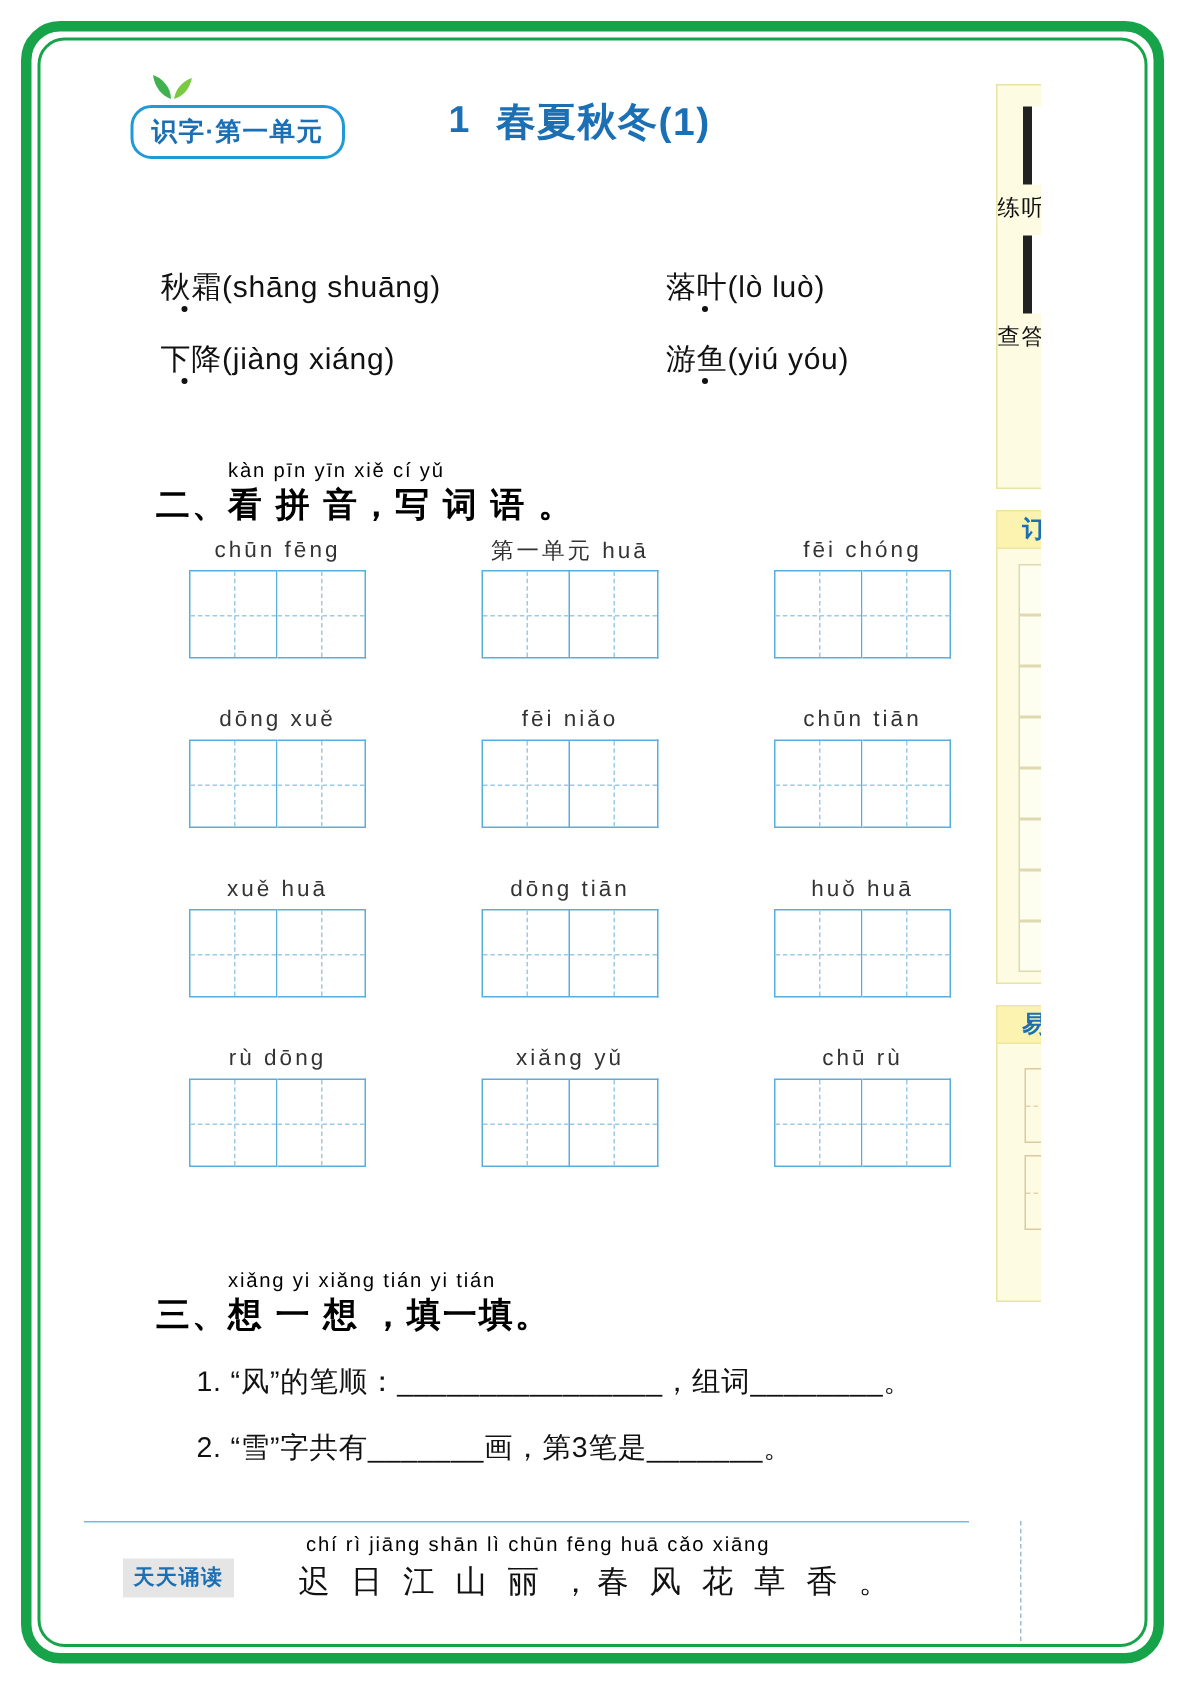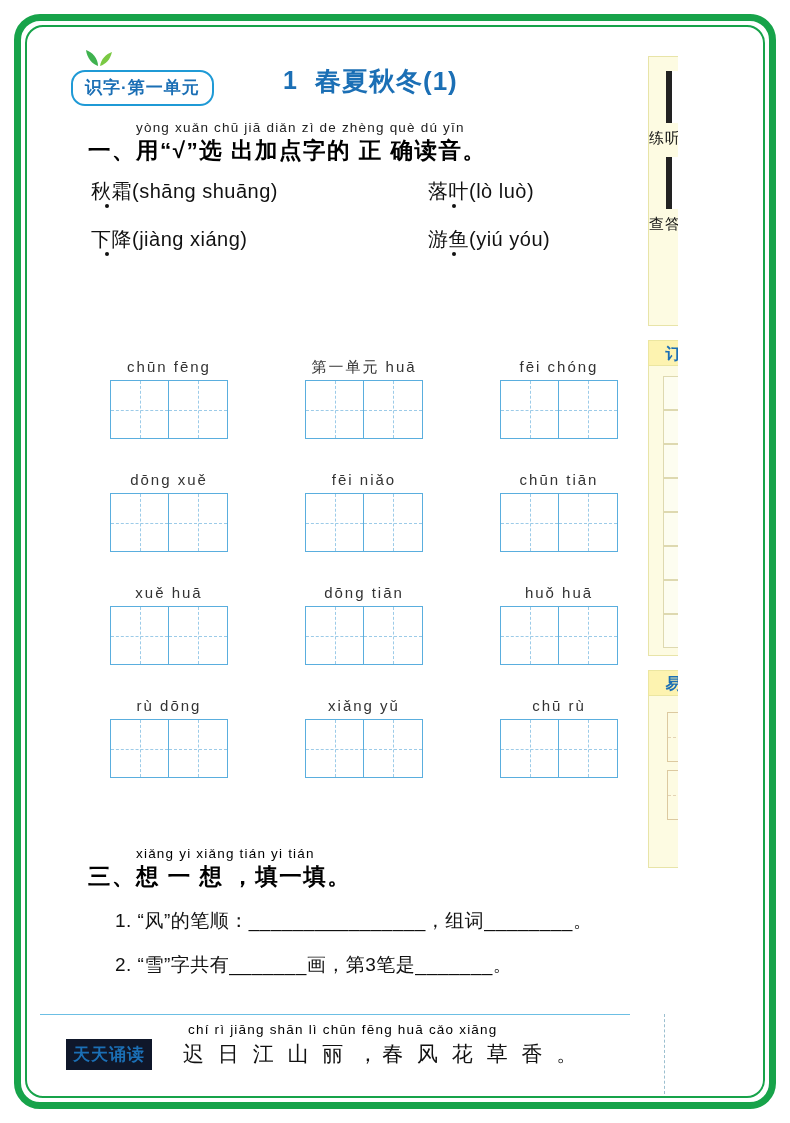"识字·第一单元" .page { left: 28px -> 44px }
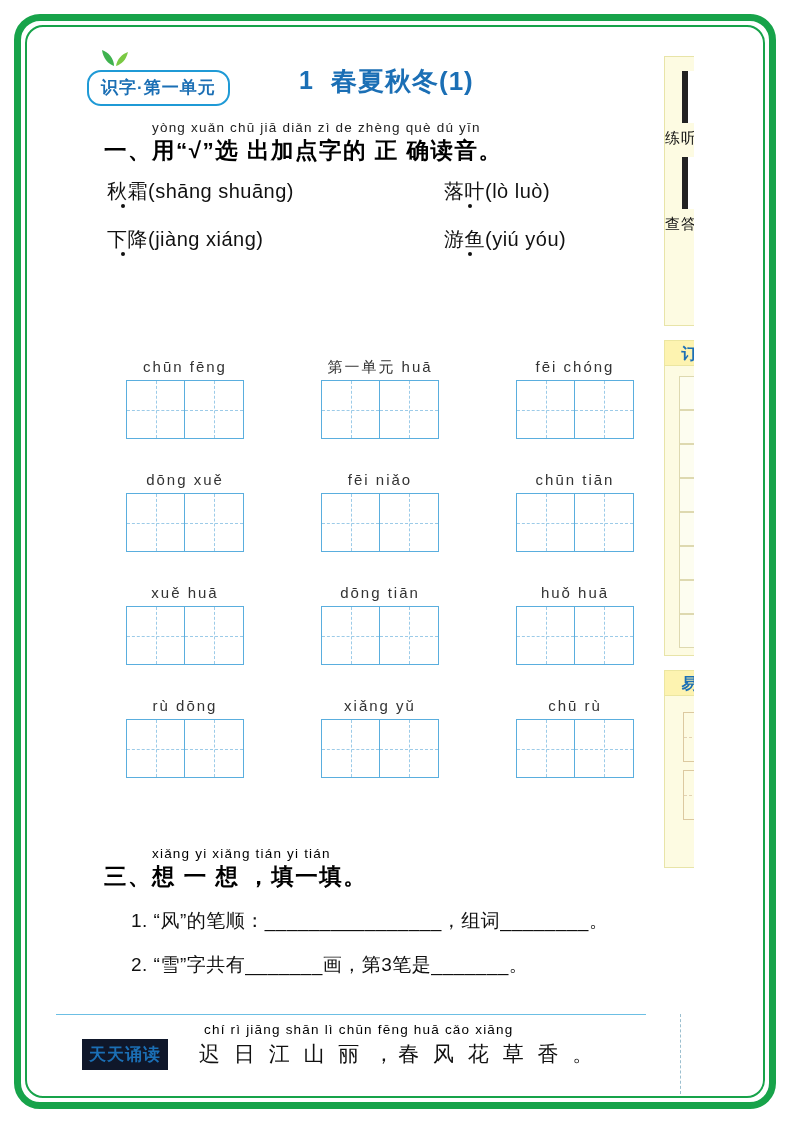"yòng xuǎn chū jiā diǎn" div.sec1 { html: <div> <div>yòng xuǎn chū jiā diǎn zì de zhèng què dú yīn</div> <div>一、用“√”选 出加点字的 正 确读音。</div> </div> -> none }
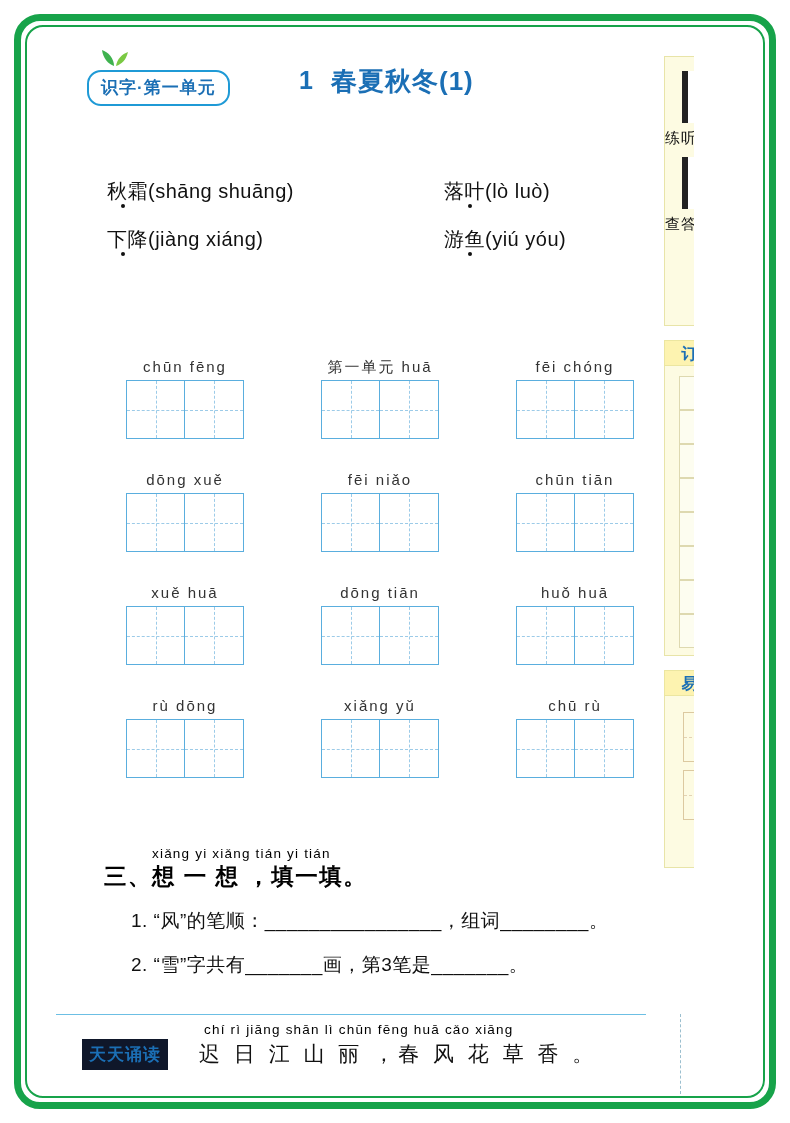"kàn pīn yīn xiě cí" div.sec2 { html: none -> <div> <div>kàn pīn yīn xiě cí yǔ</div> <div>二、看 拼 音，写 词 语 。</div> </div> }
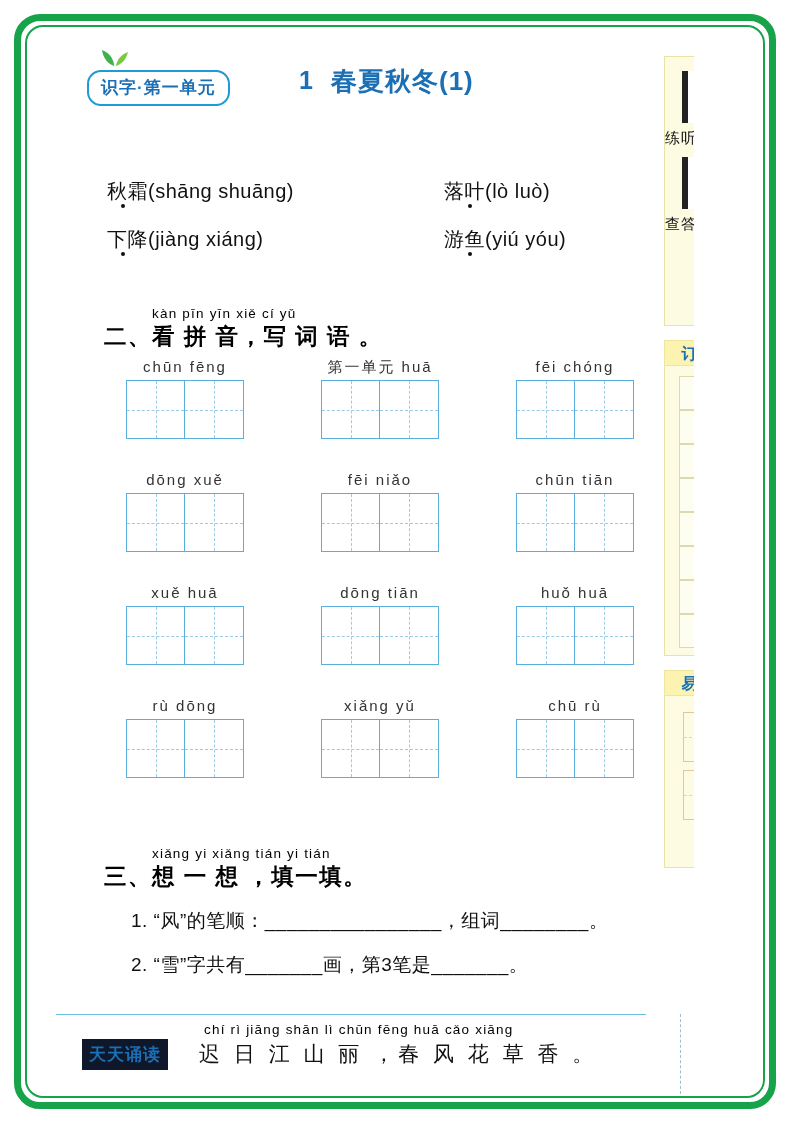"天天诵读" .recite-badge { background: #0f172a -> #e5e5e5; font-size: 17px -> 14px }
